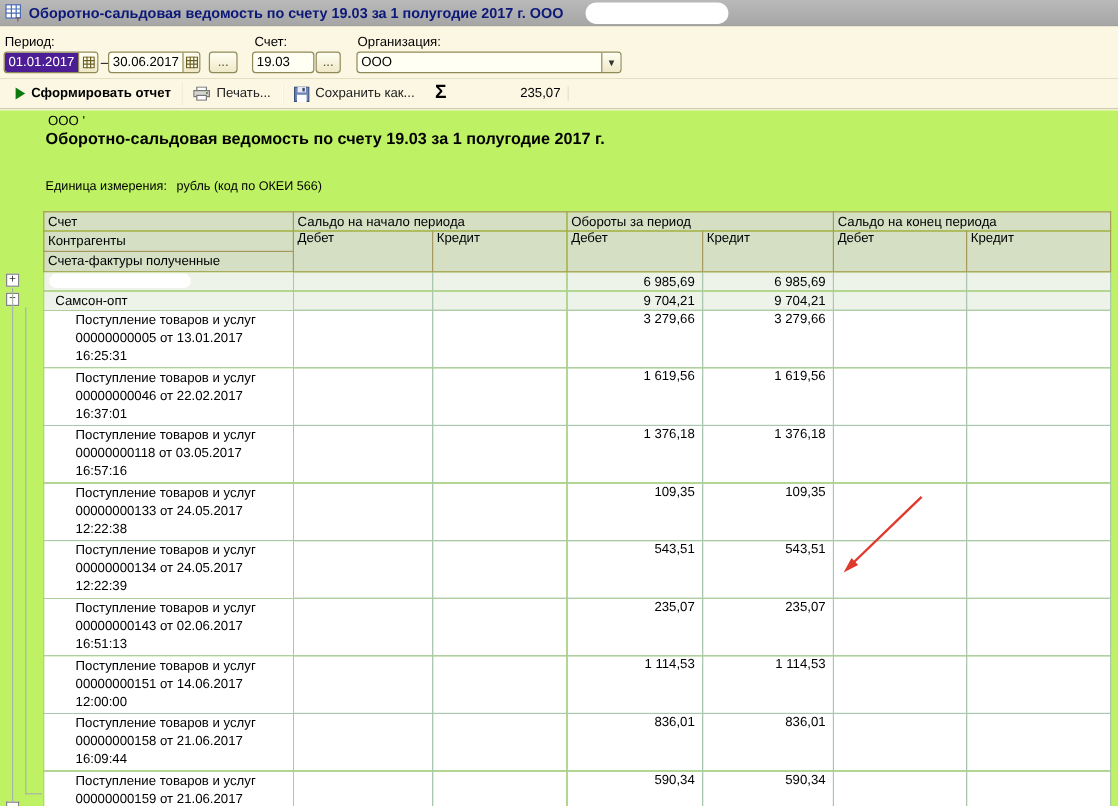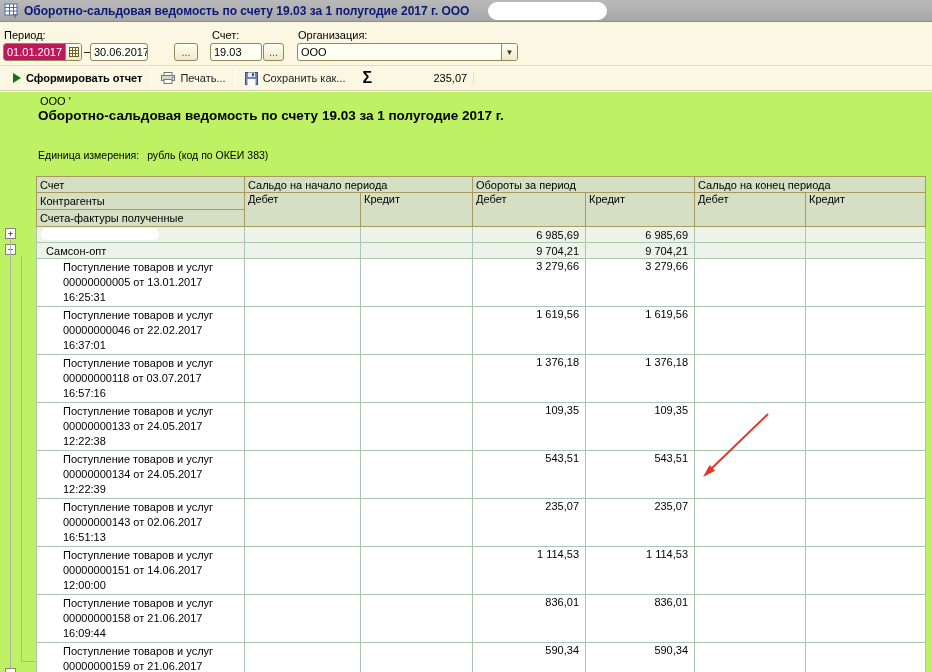"01.01.2017" .field .txt.sel { background: #be185d -> #4c1d95 }
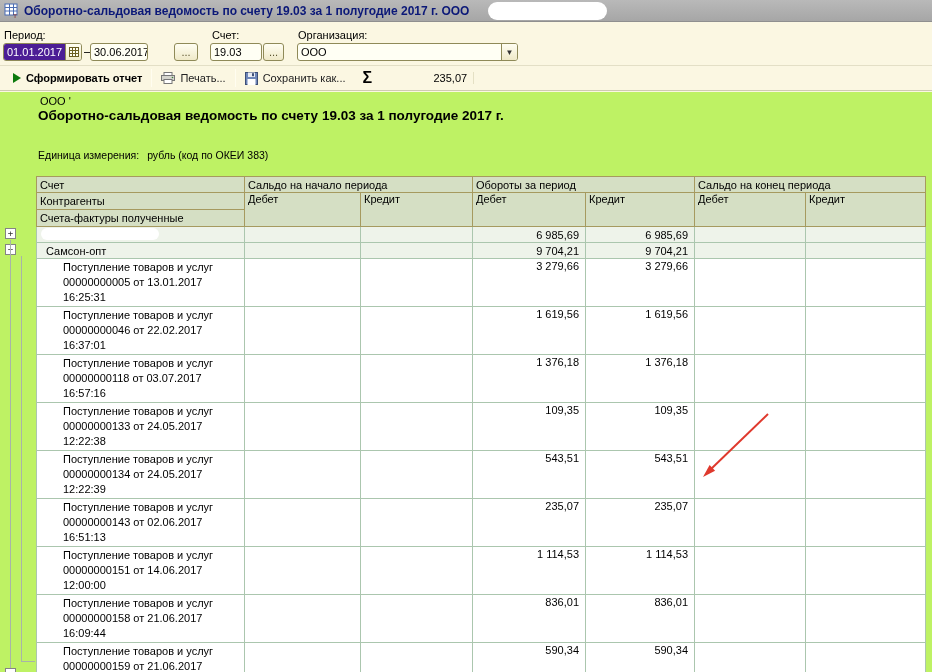"30.06.2017" div.field { width: 58px -> 77px }
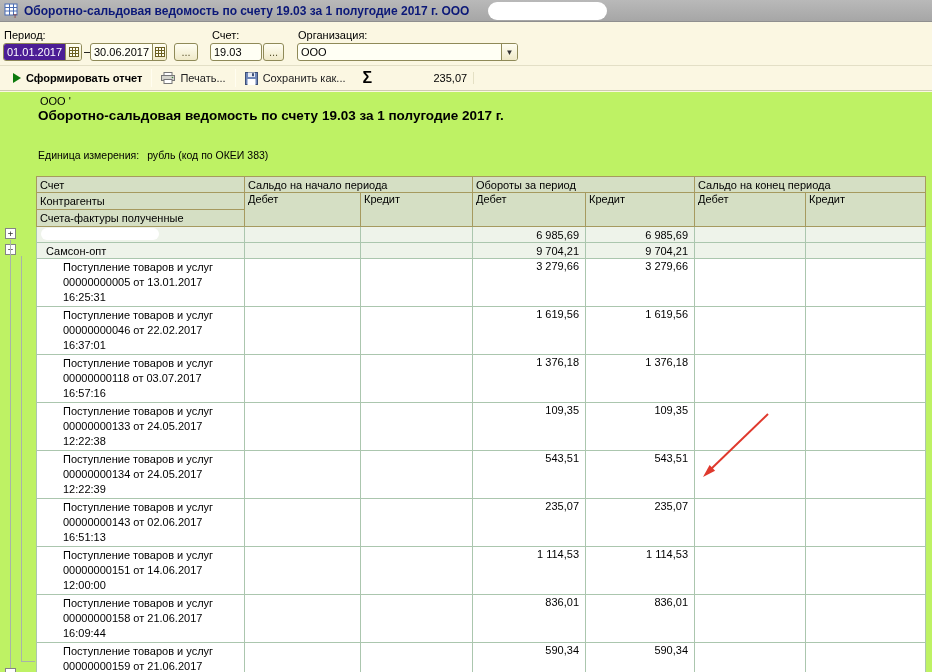"рубль (код по ОКЕИ 383)" span.v { text: 383 -> 566 }
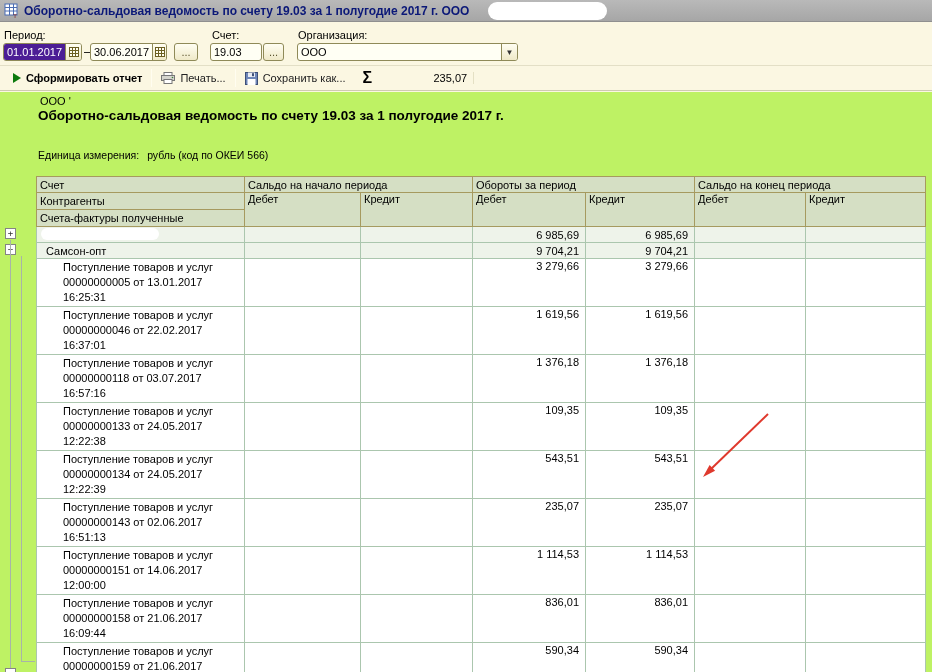"00000000118 от 03.07.2017" div { text: 03.07.2017 -> 03.05.2017 }
